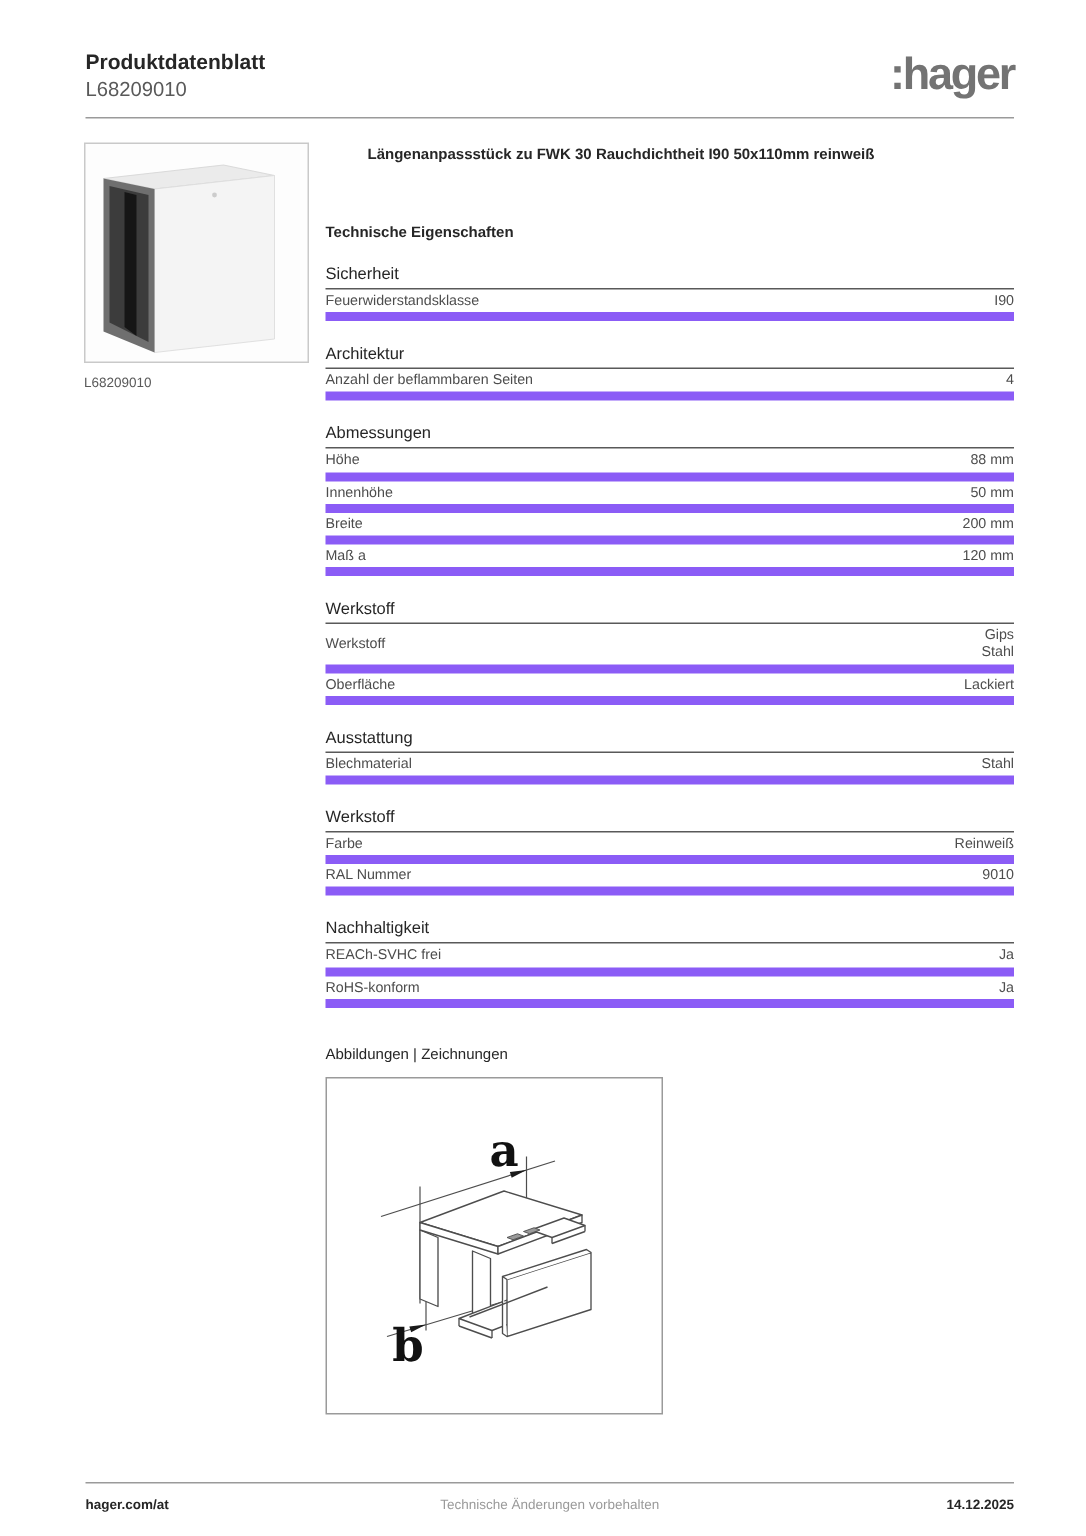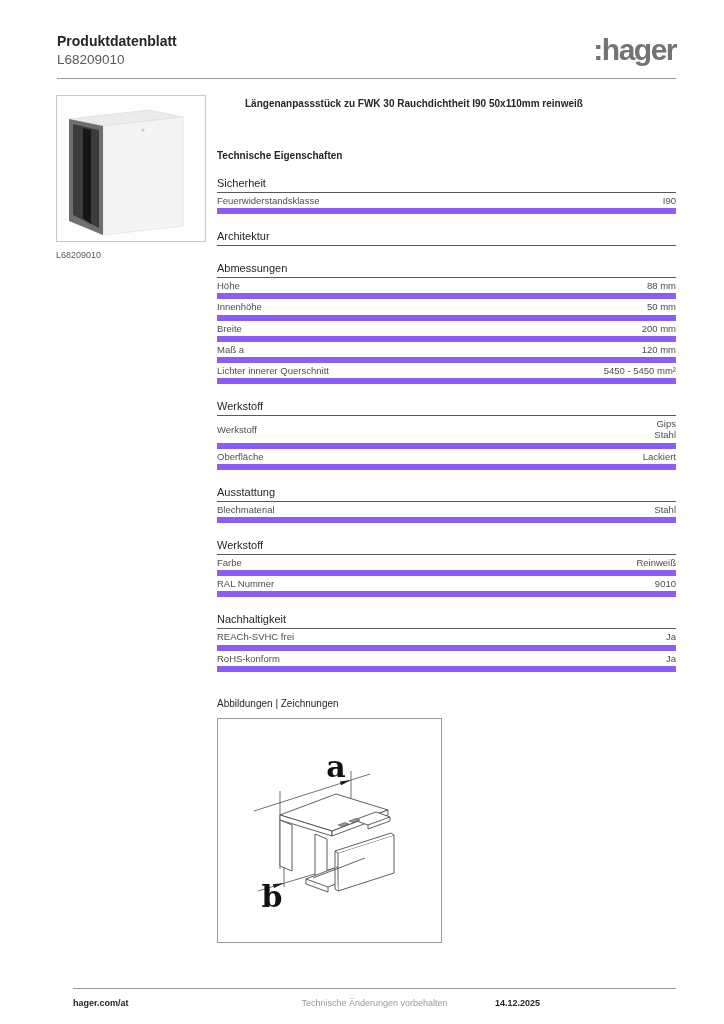"Anzahl der beflammbaren Seiten" div.spec-row { html: none -> <div> <span>Anzahl der beflammbaren Seiten</span> <span>4</span> </div> }
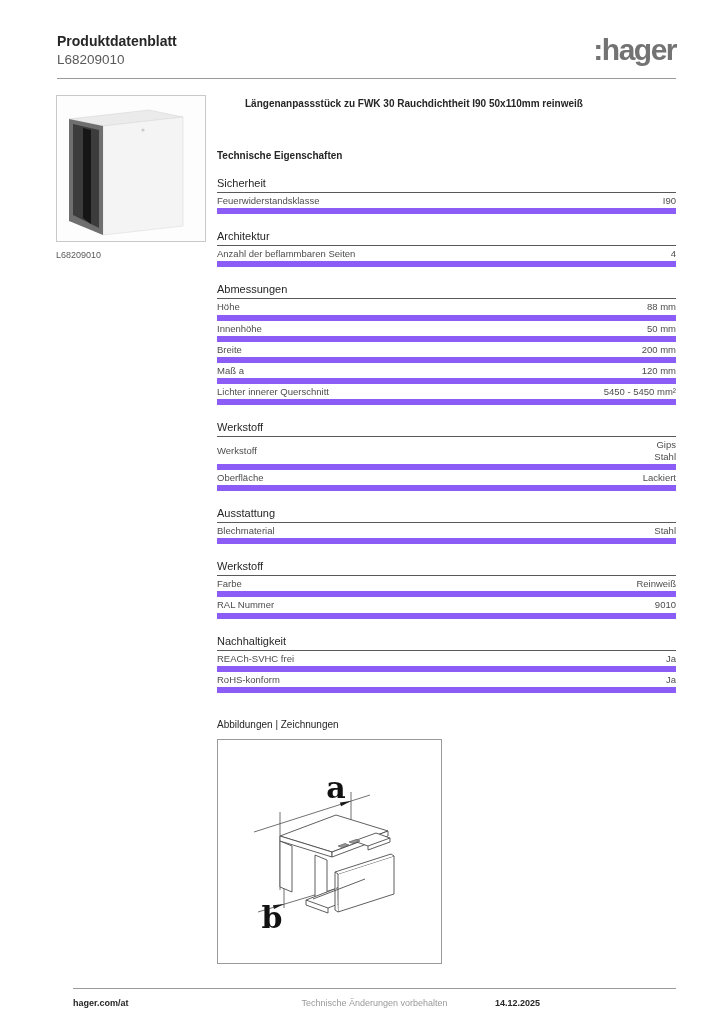"Lichter innerer Querschnitt" div.spec-row { html: <div> <span>Lichter innerer Querschnitt</span> <span>5450 - 5450 mm²</span> </div> -> none }
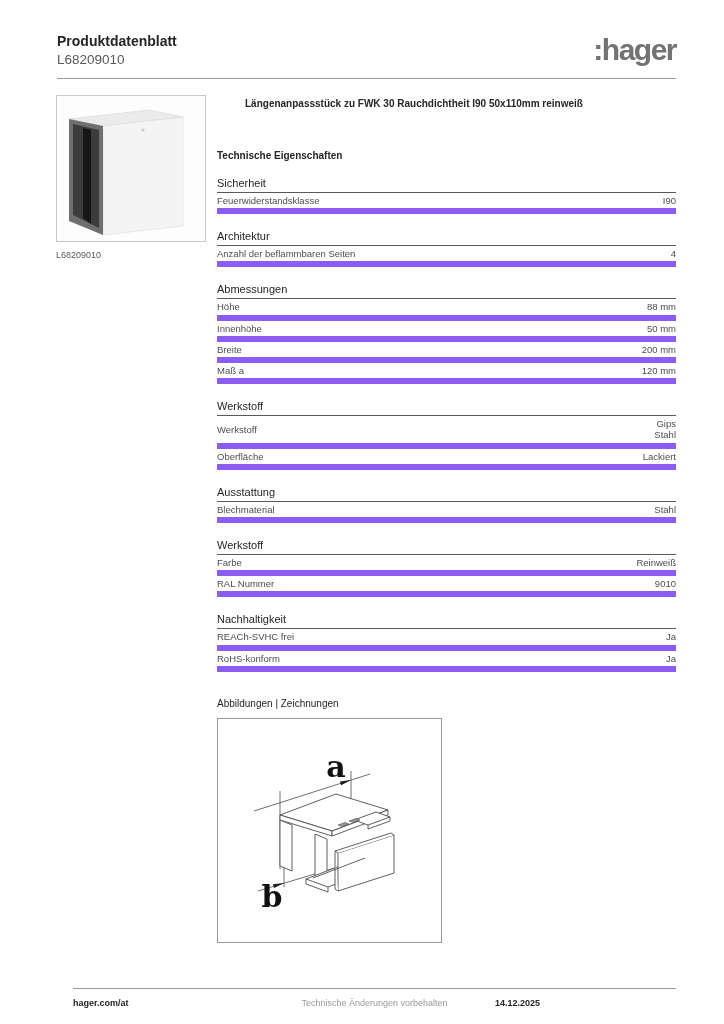"hager.com/at" .footer { margin-left: 16px -> none }
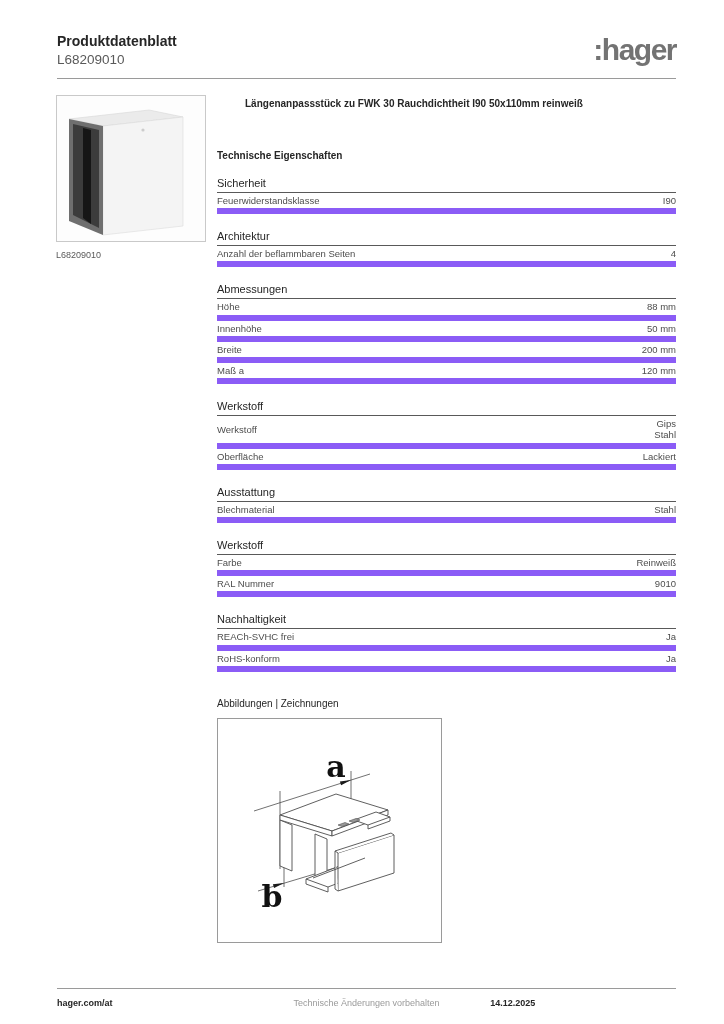"14.12.2025" .footer-date { text-align: left -> right }
